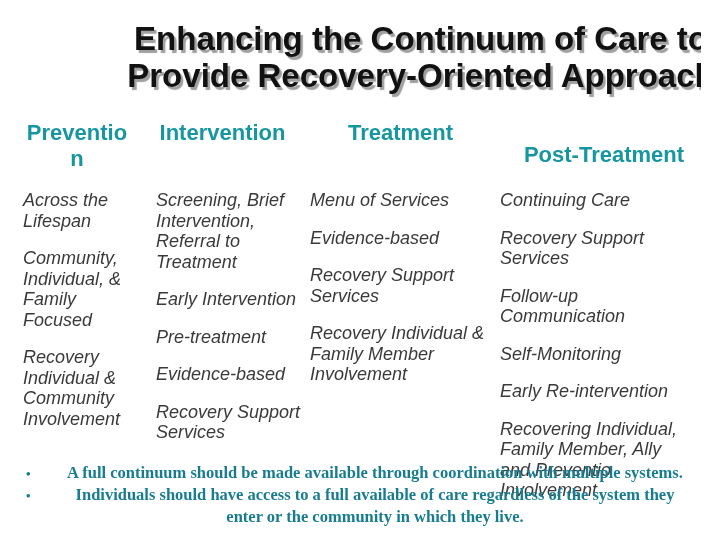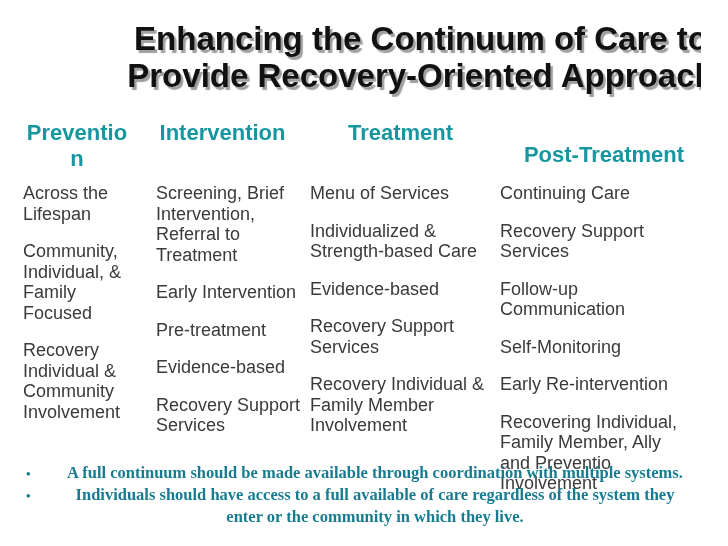"Across the" .cell { font-style: none -> italic; margin: 7px 0 17px 0 -> 14px 0 17px 0 }
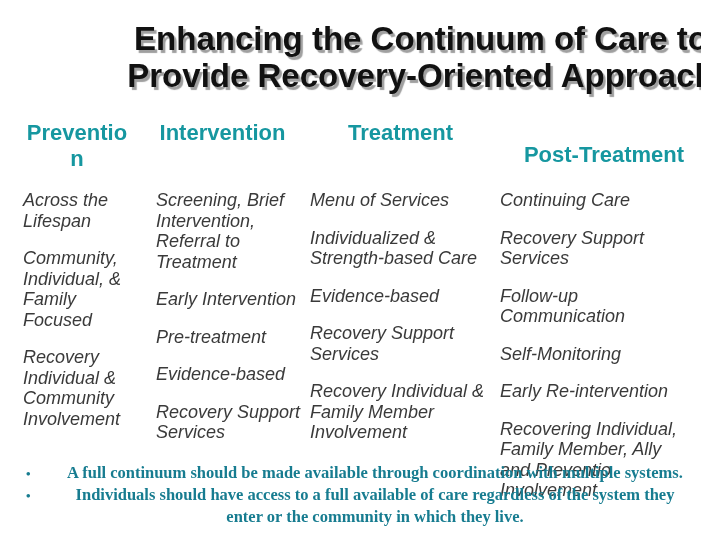"Individualized &" div.cell { html: <div>Individualized &amp; Strength-based Care</div> -> none }
